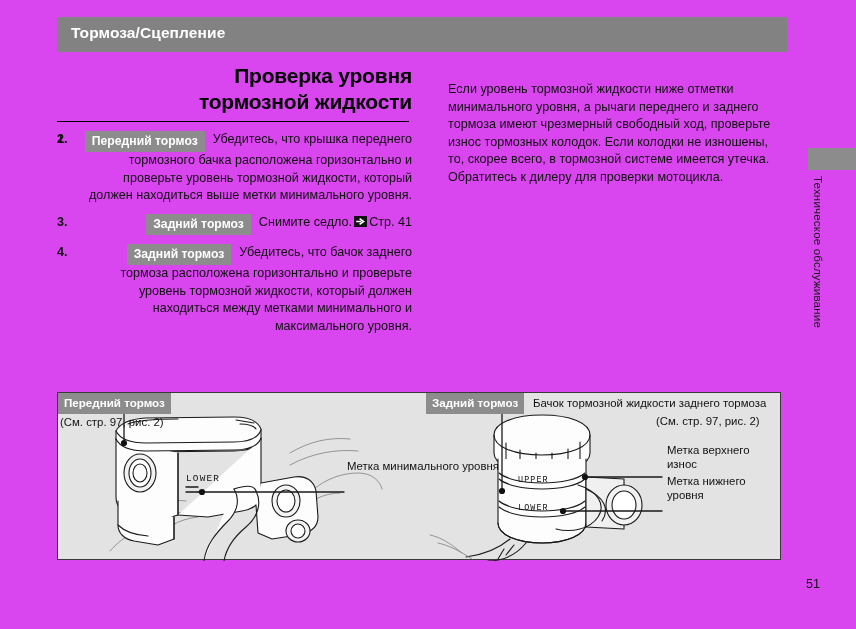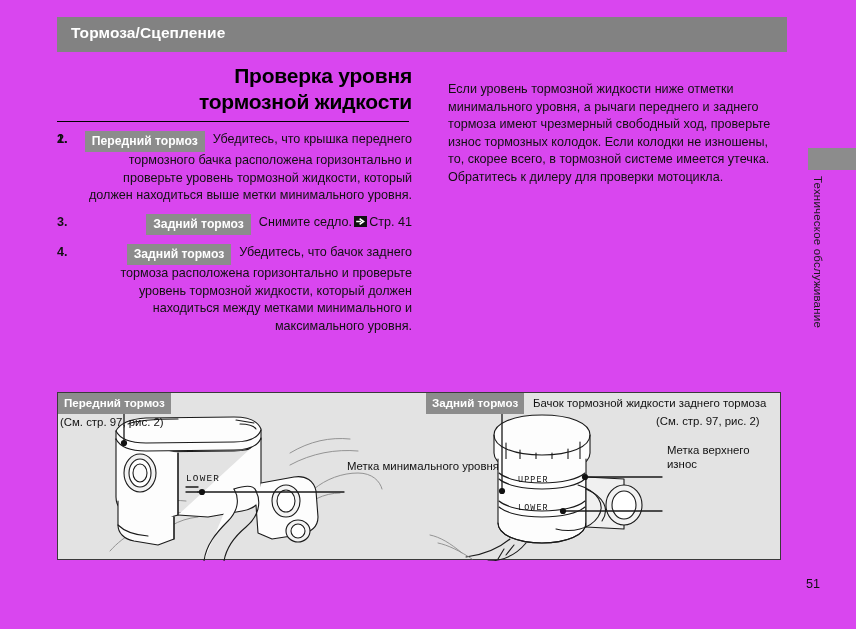"Метка нижнего уровня" div.fig-cap { html: none -> <div>Метка нижнего уровня</div> }
